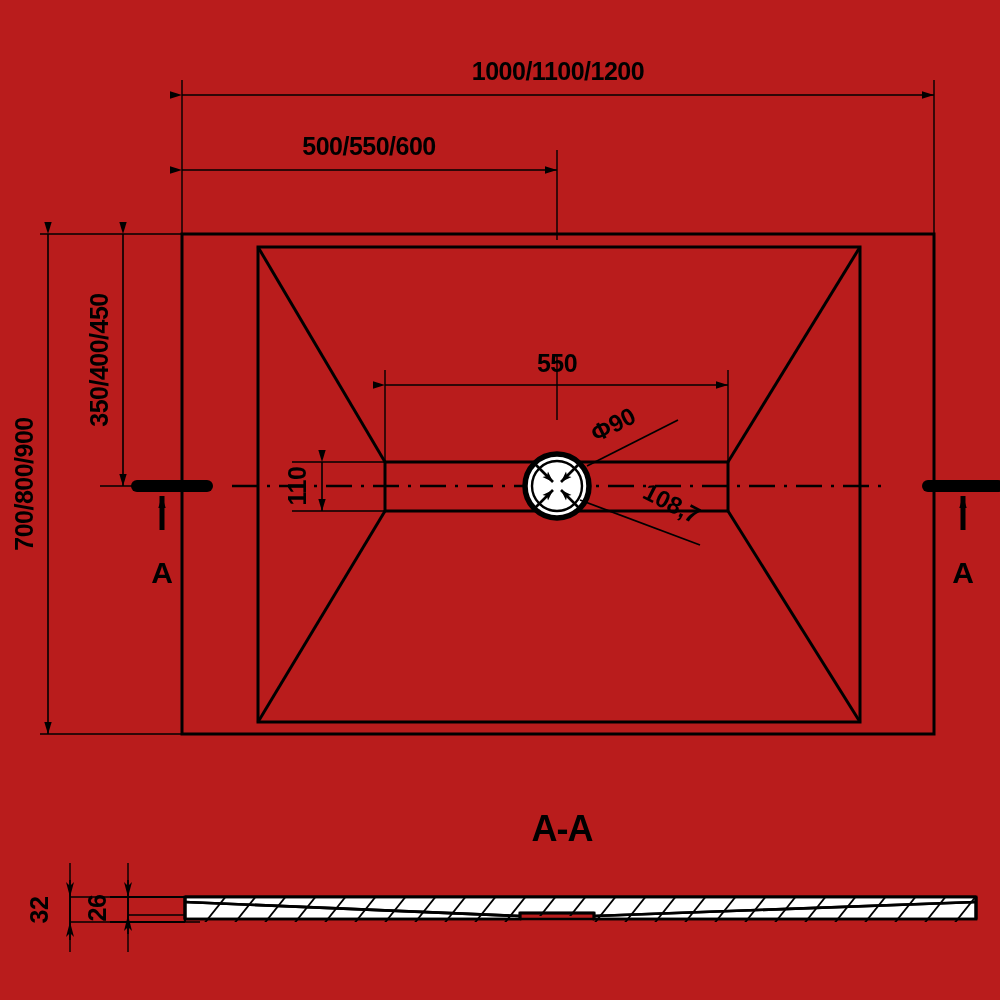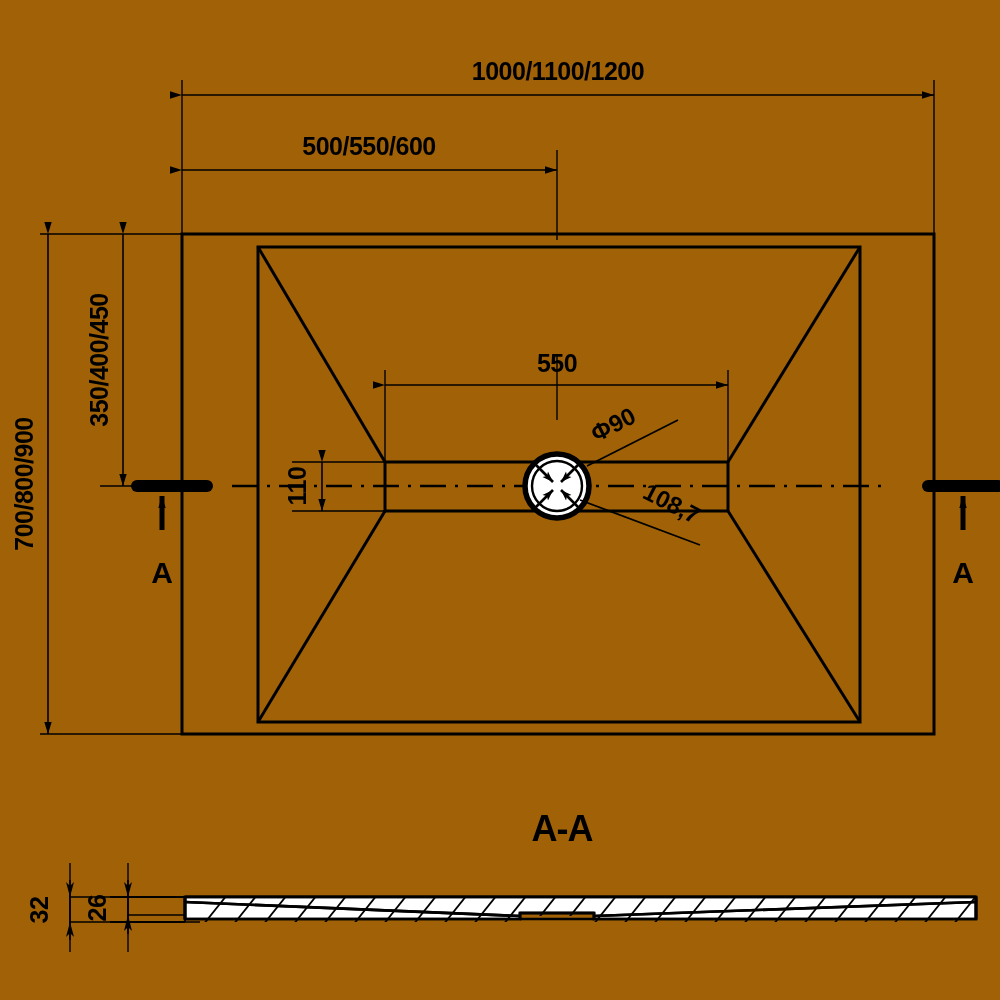"1000/1100/1200" #drawing-root { background: #a16207 -> #b91c1c }
